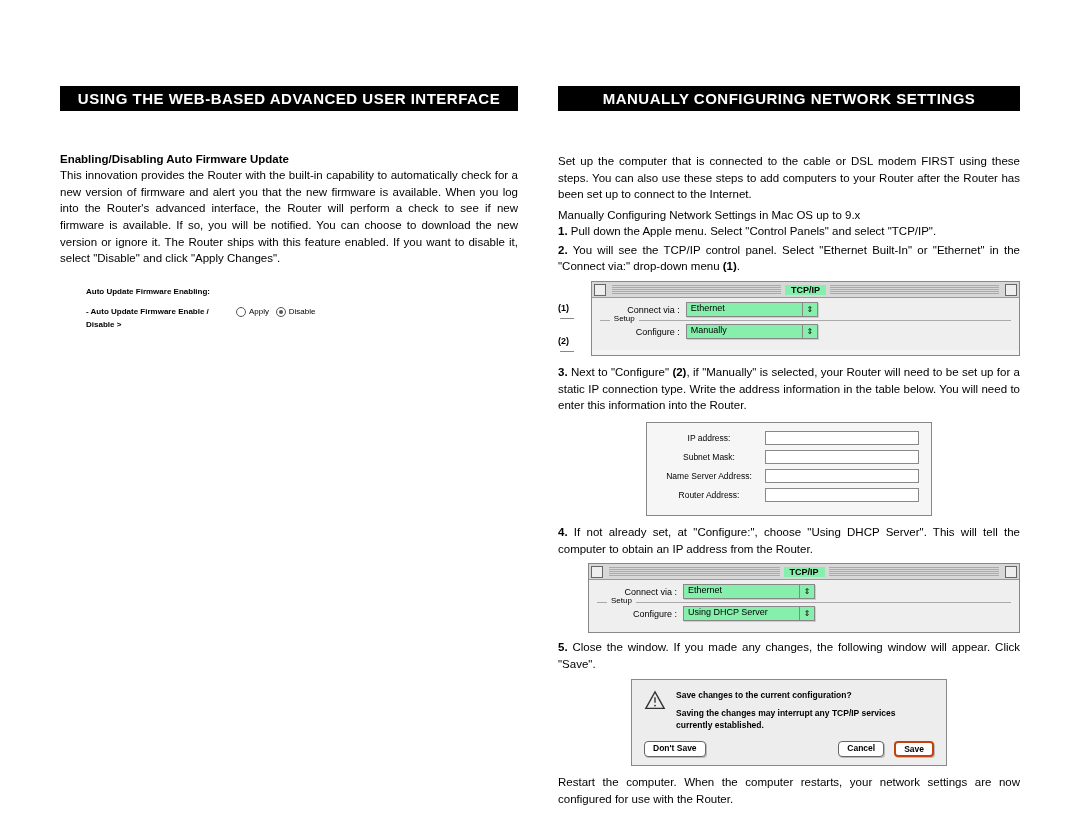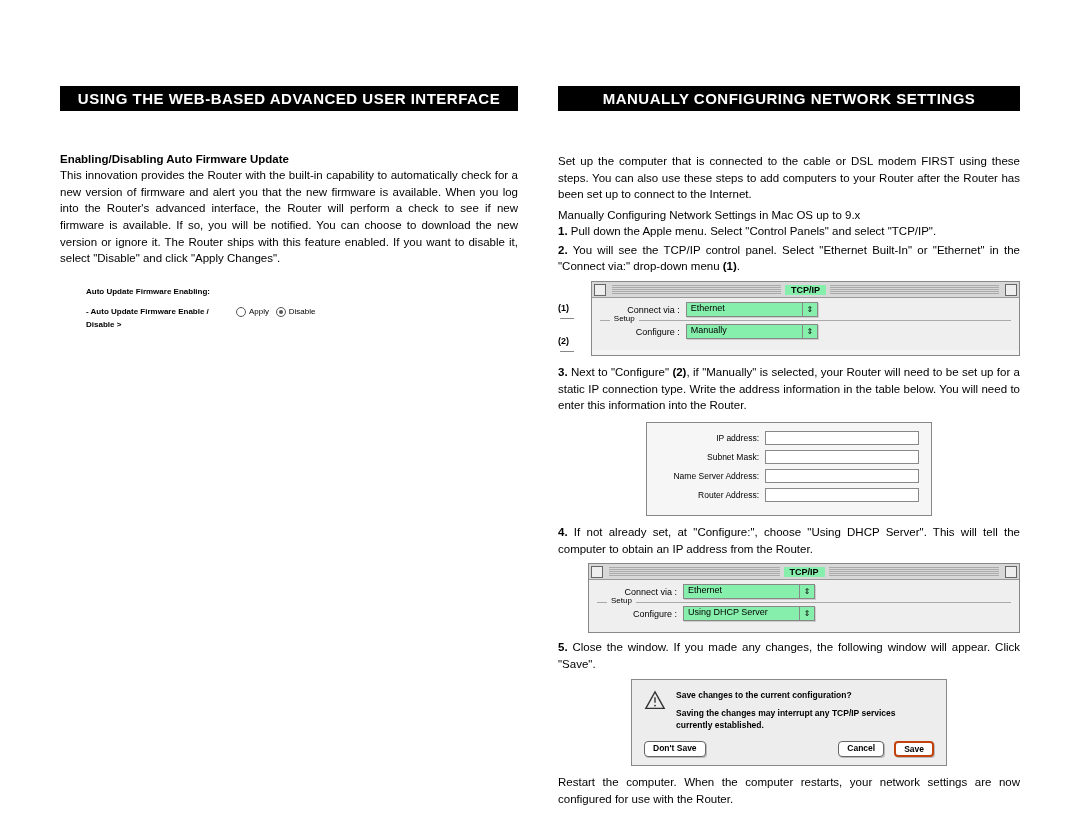"IP address:" .ip-row .ip-lbl { text-align: right -> center }
